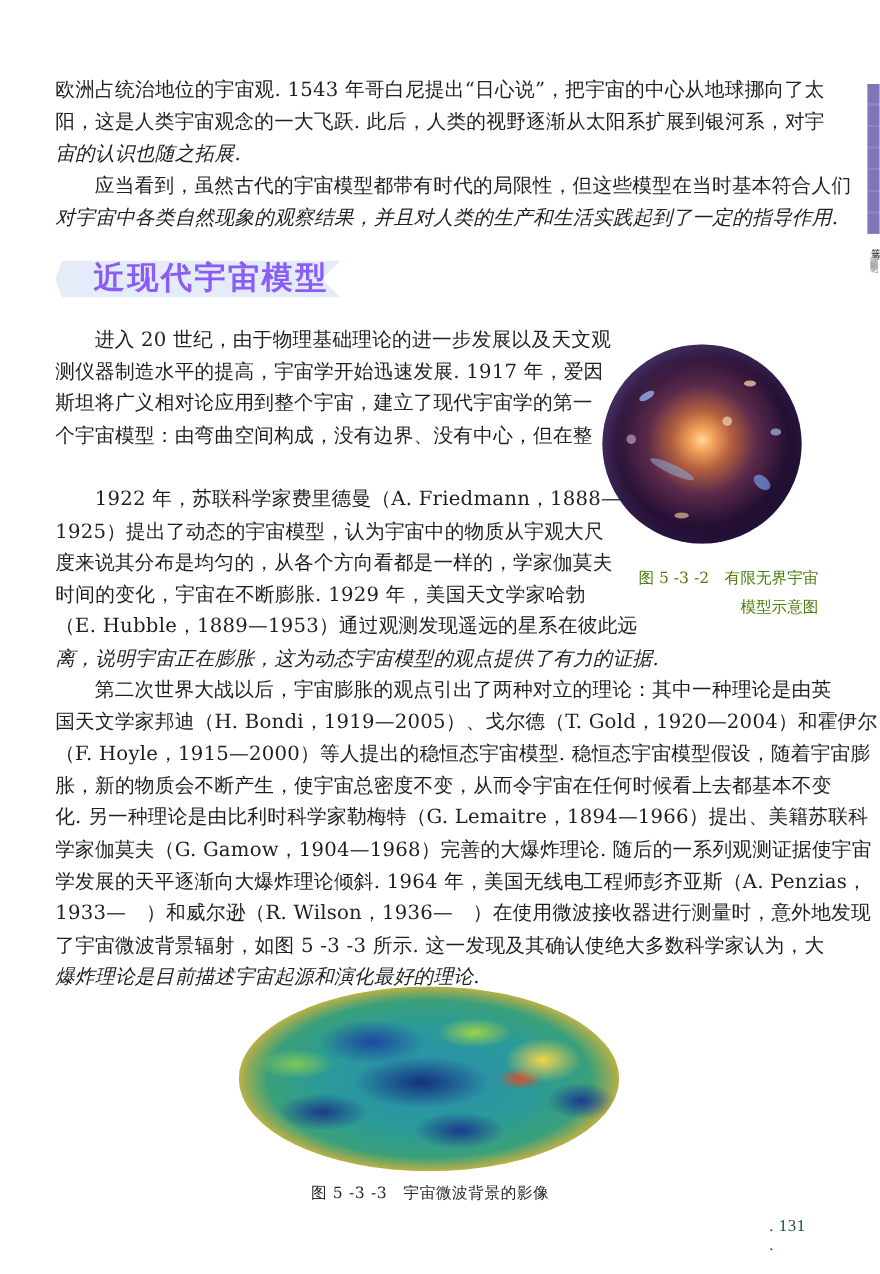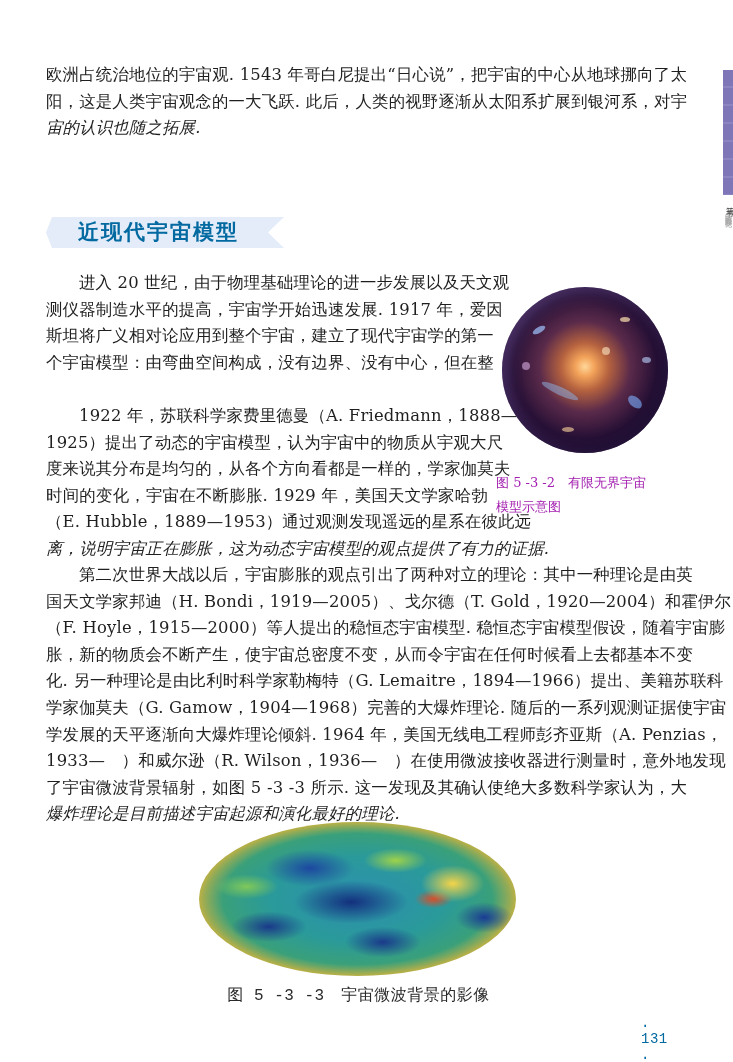"应当看到，虽然古代的宇宙模型都带有时代的局限性，但这些模型在当时基本符合人们" div.para { html: none -> <div> <span>应当看到，虽然古代的宇宙模型都带有时代的局限性，但这些模型在当时基本符合人们</span> <span>对宇宙中各类自然现象的观察结果，并且对人类的生产和生活实践起到了一定的指导作用.</span> </div> }
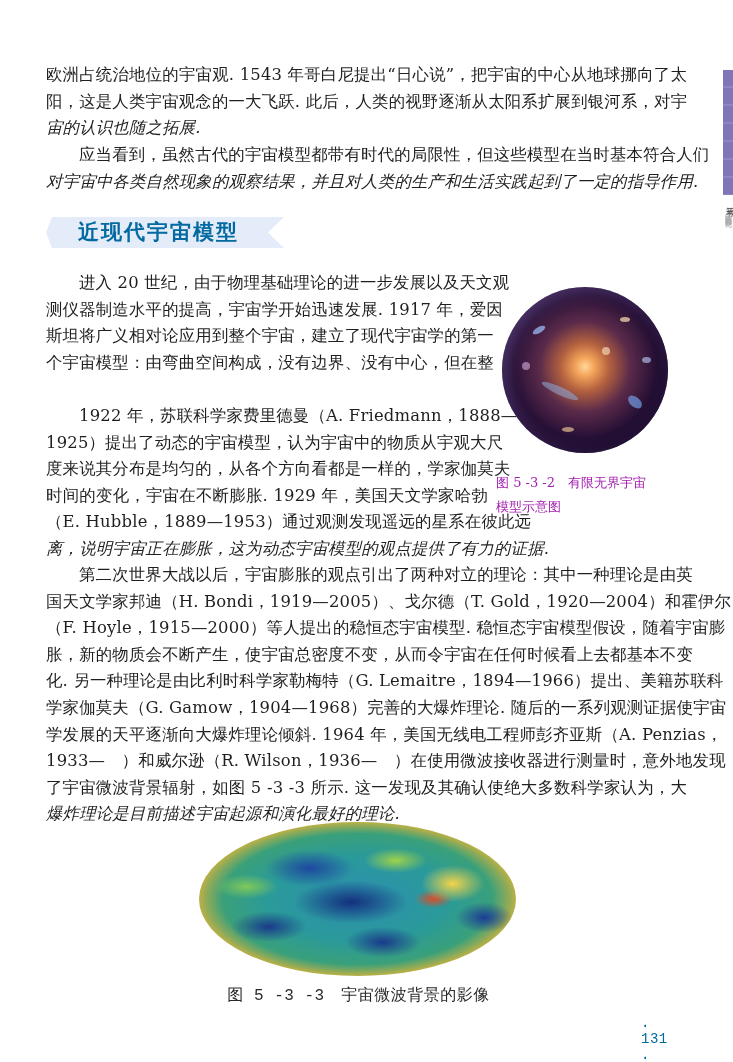"近现代宇宙模型" .banner .title { color: #0369a1 -> #8b5cf6; font-size: 21px -> 26px }
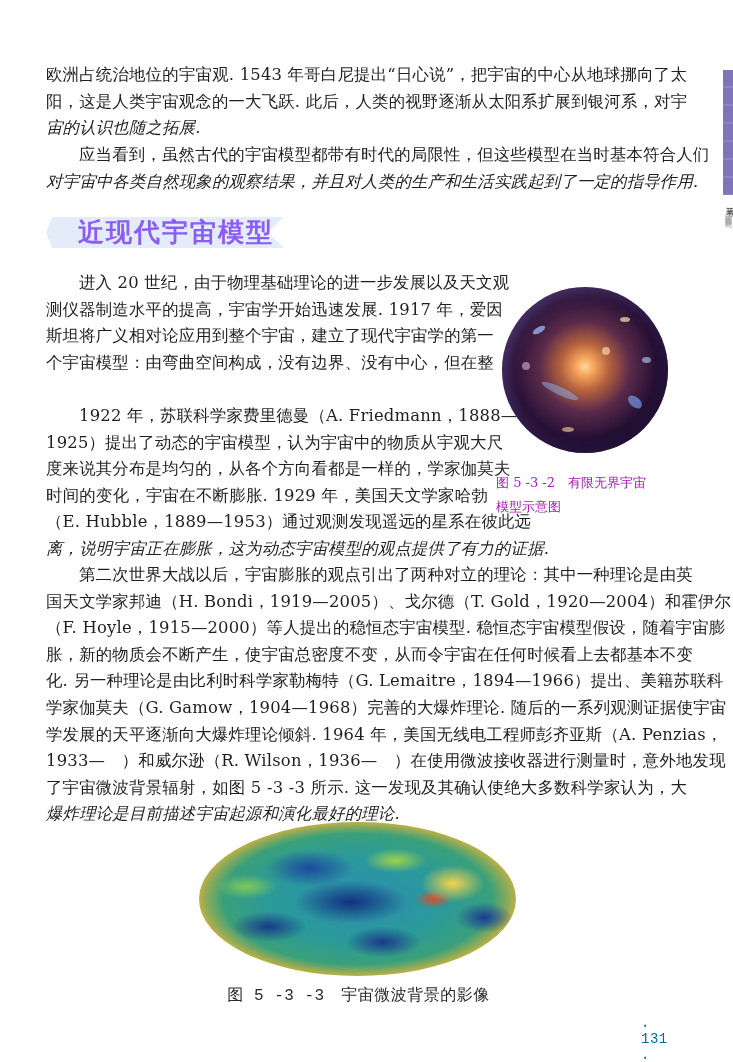"图 5 -3 -2 有限无界宇宙" .fig1-caption { color: #a21caf -> #4d7c0f; left: 496px -> 512px; text-align: left -> right }
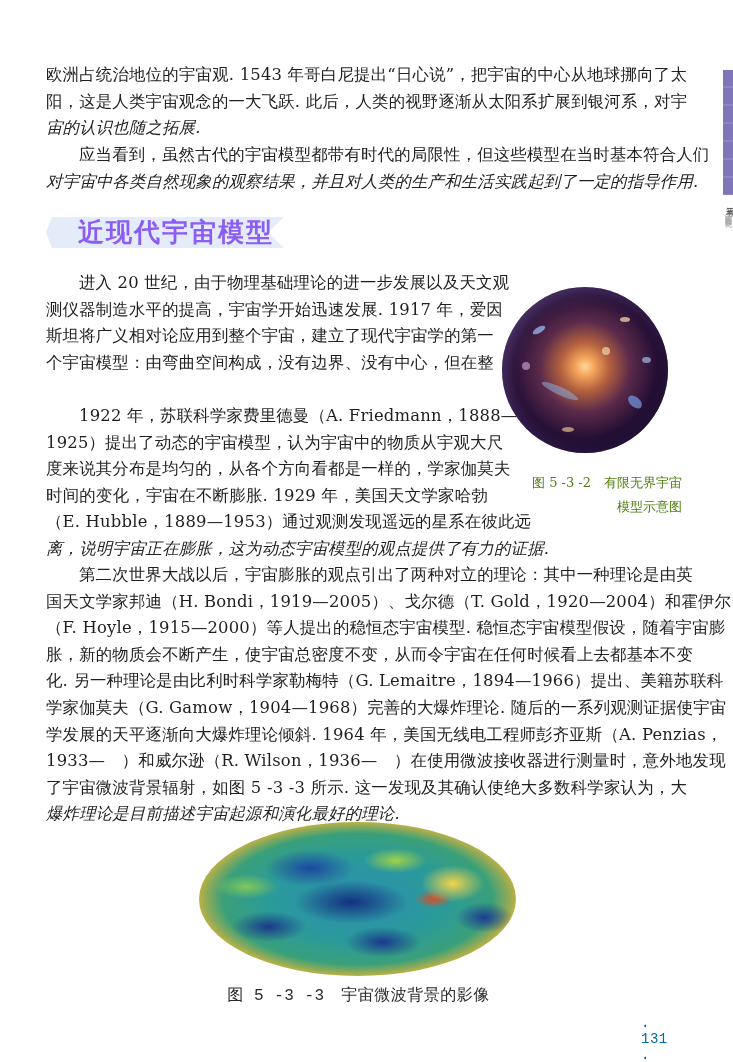"图 5 -3 -3 宇宙微波背景的影像" .fig2-caption { font-family: Liberation Mono, monospace -> none; font-size: 16px -> 13px }
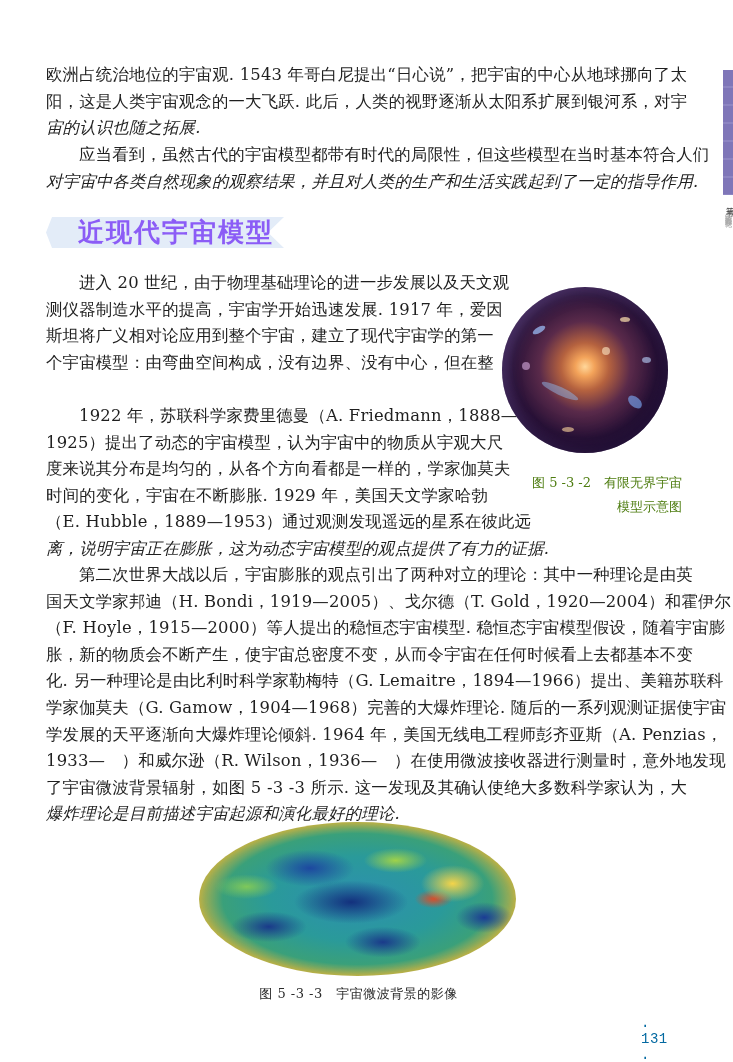". 131 ." .page-num { color: #0369a1 -> #14532d; font-family: Liberation Mono, monospace -> Liberation Serif, serif }
